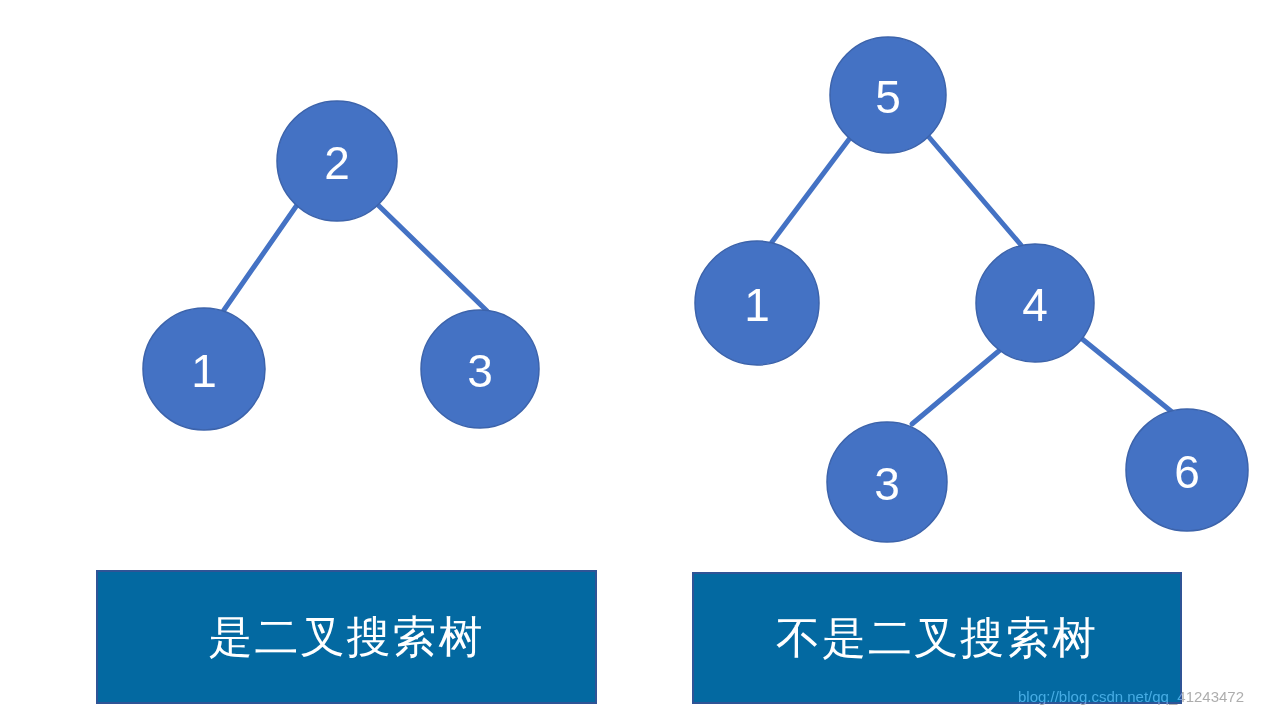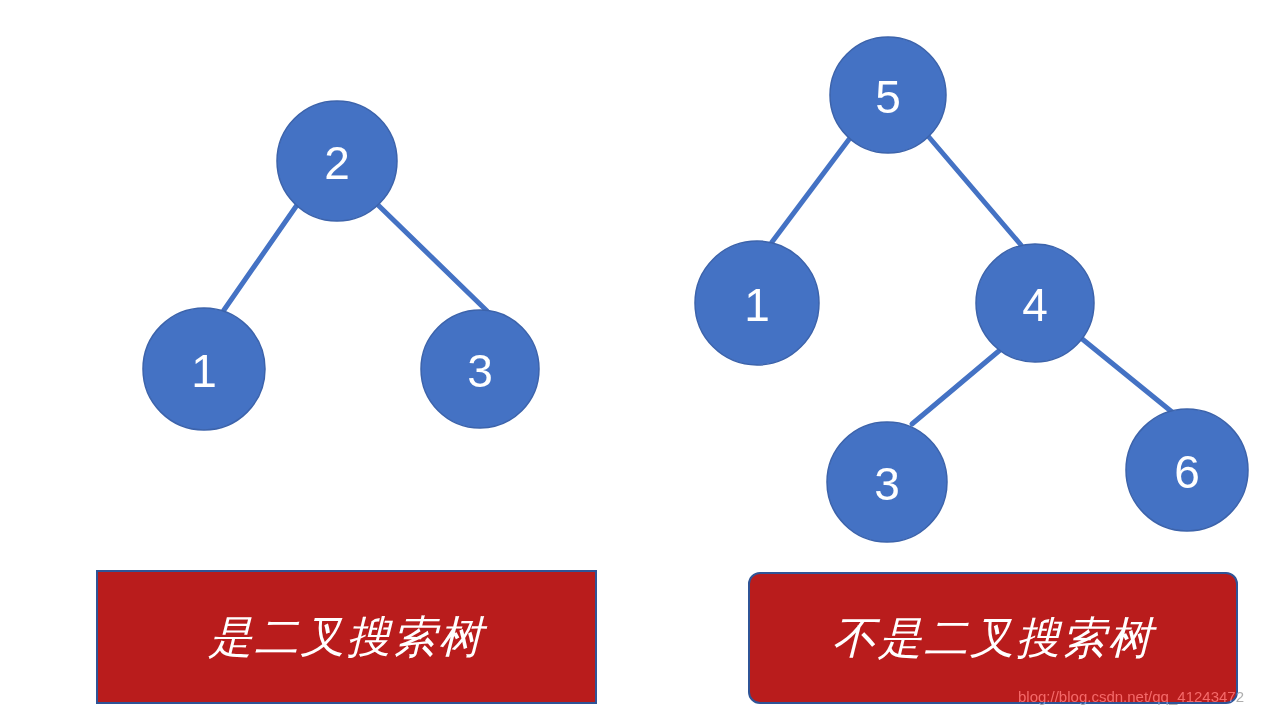"是二叉搜索树" .caption-box { background: #b91c1c -> #0369a1; font-style: italic -> none }
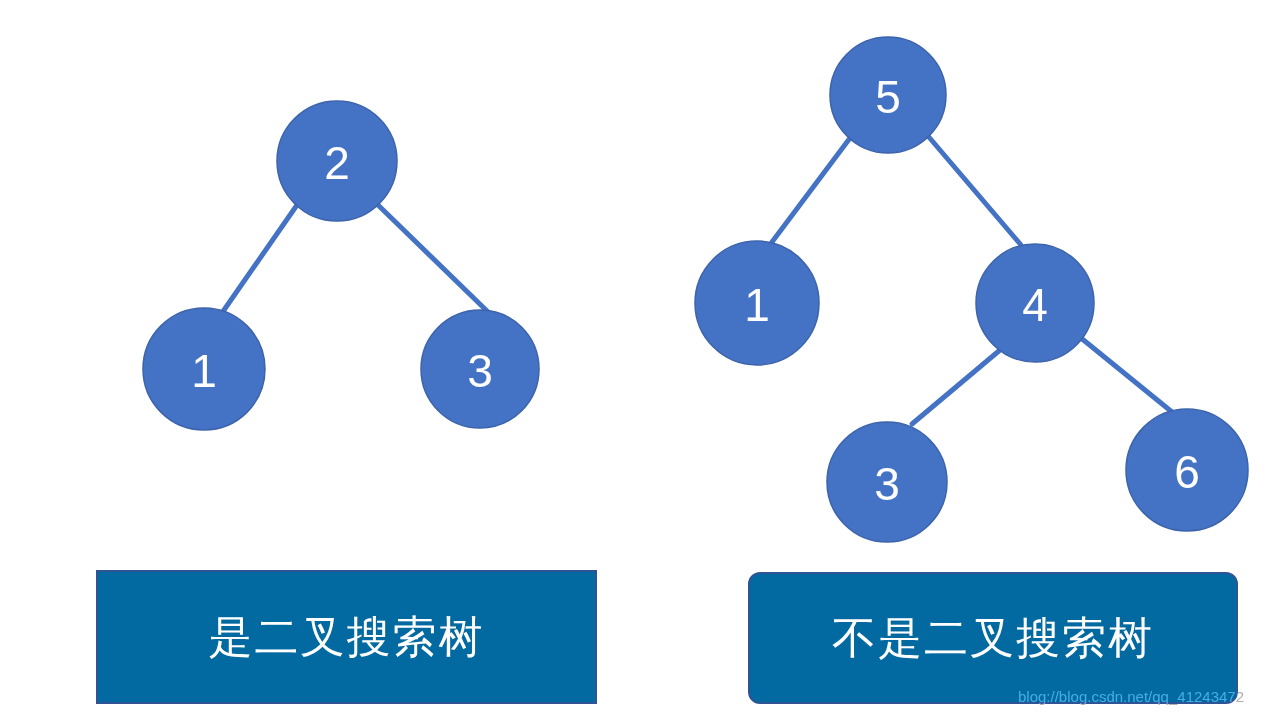"不是二叉搜索树" #caption-box-right { border-radius: 12px -> none; left: 748px -> 692px }
